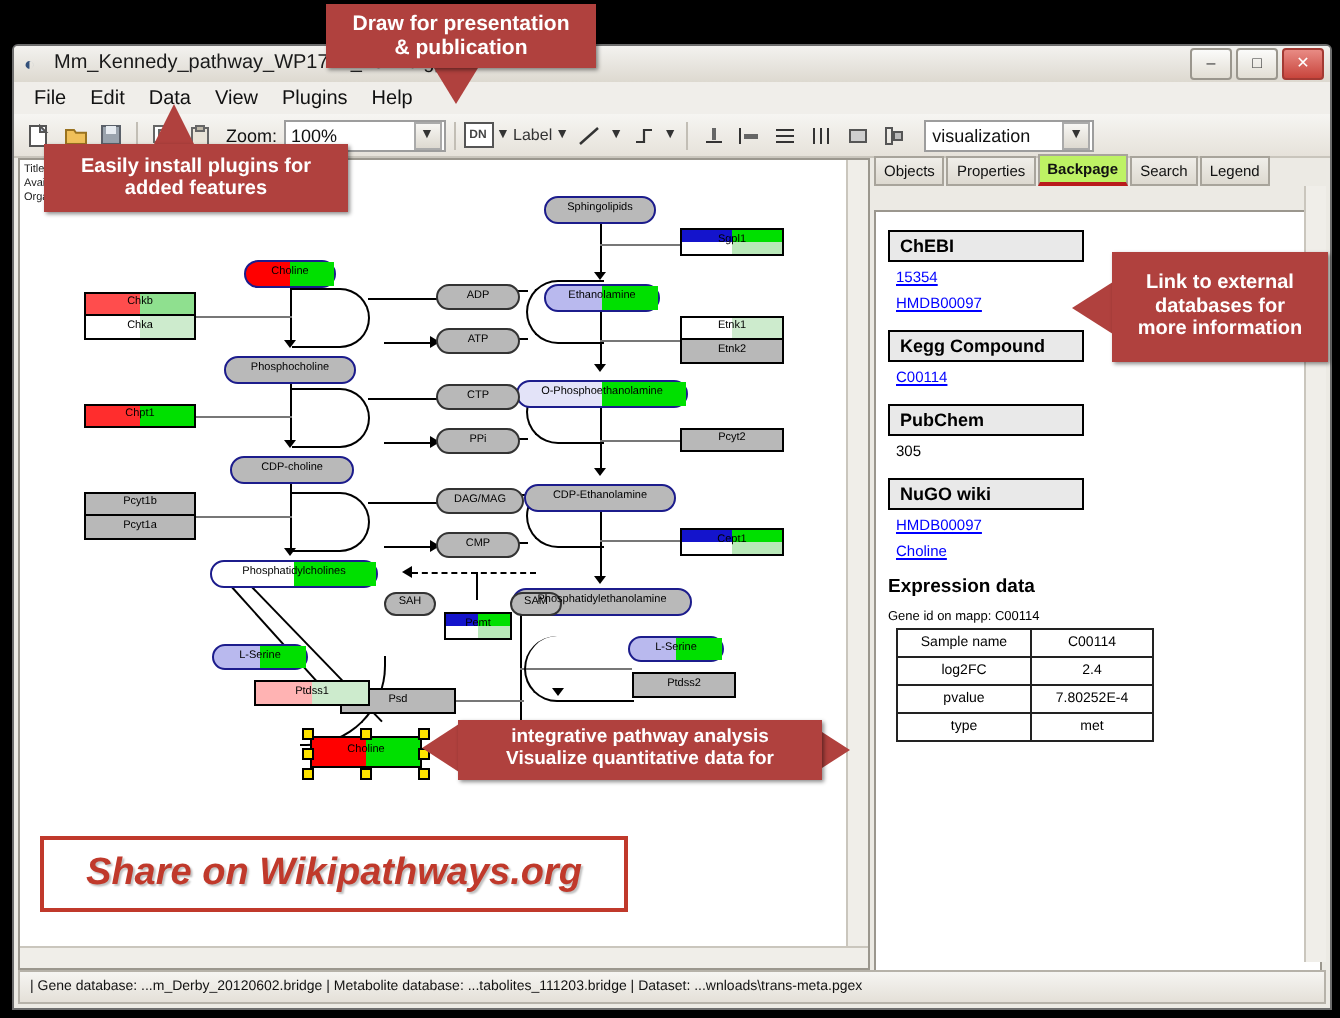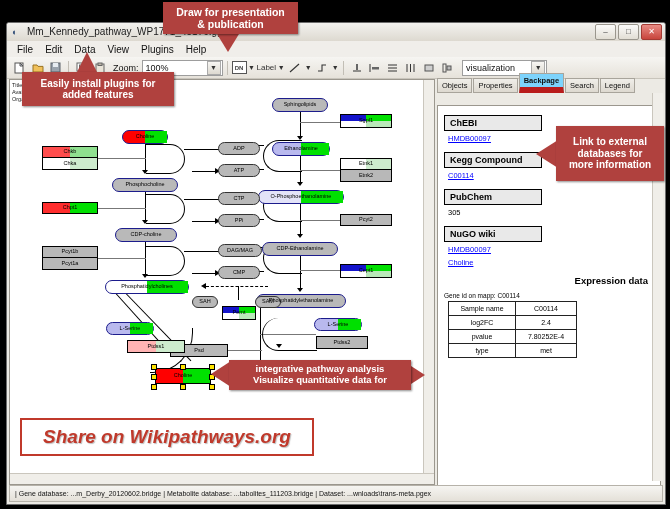"Backpage" .tab.active { background: #7dd3fc -> #bef264; border-bottom: 6px solid #b91c1c -> 2px solid #b91c1c }
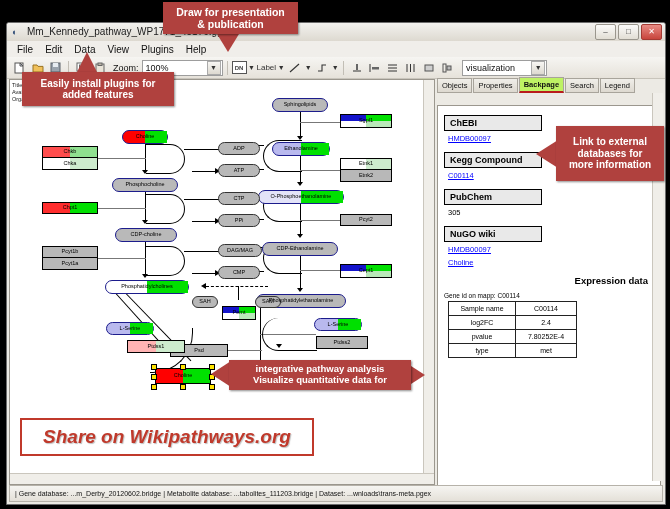"15354" div.bp-val { html: none -> <div>15354</div> }
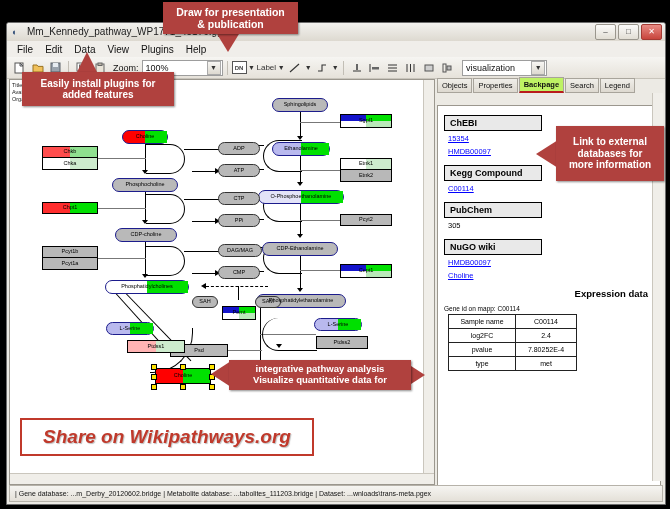"Expression data" .bp-head { text-align: right -> none }
